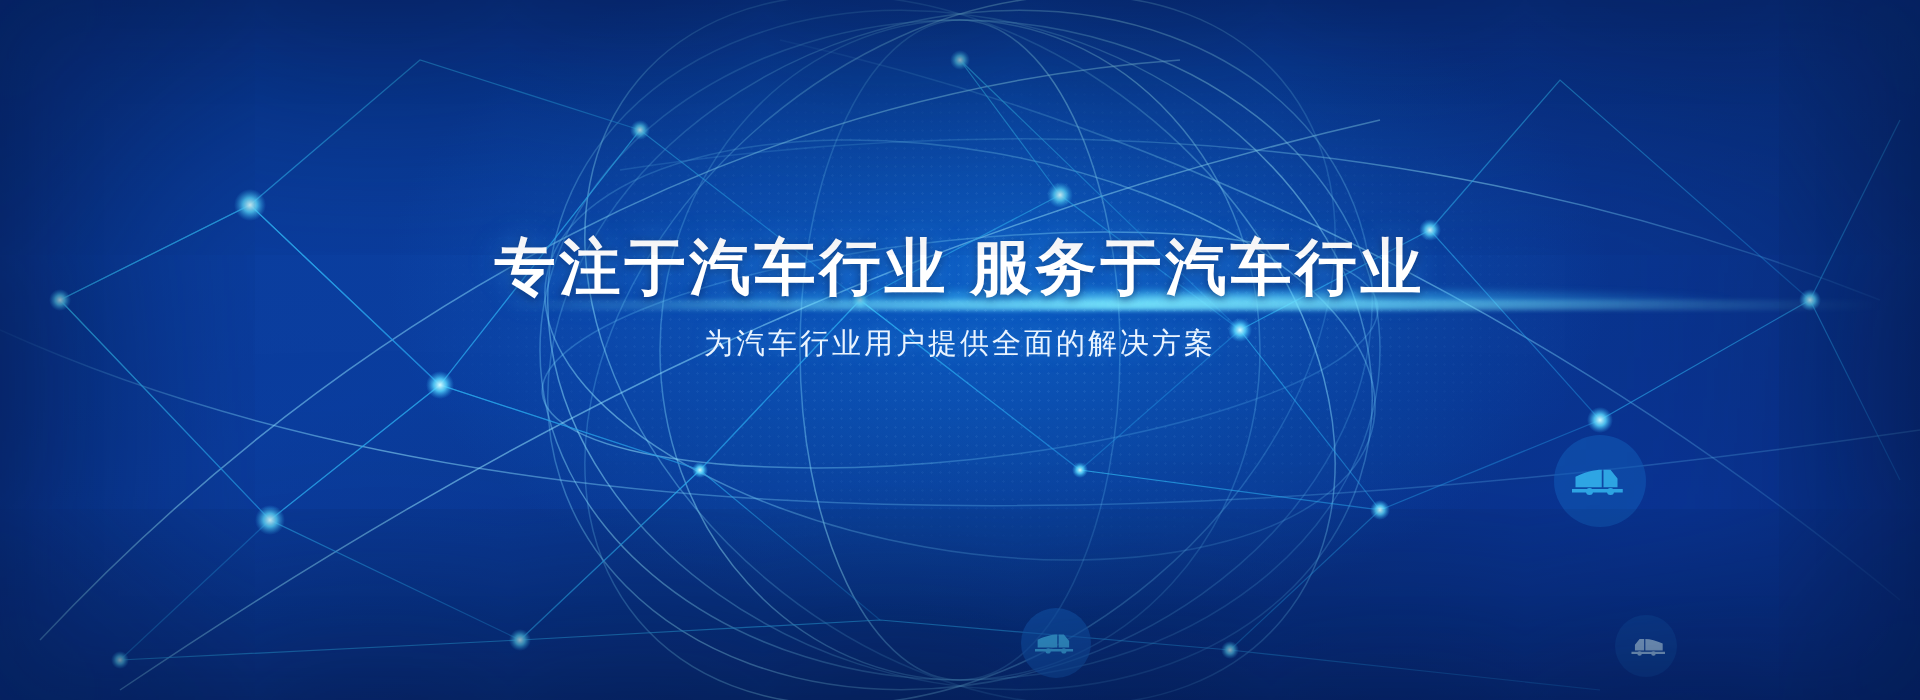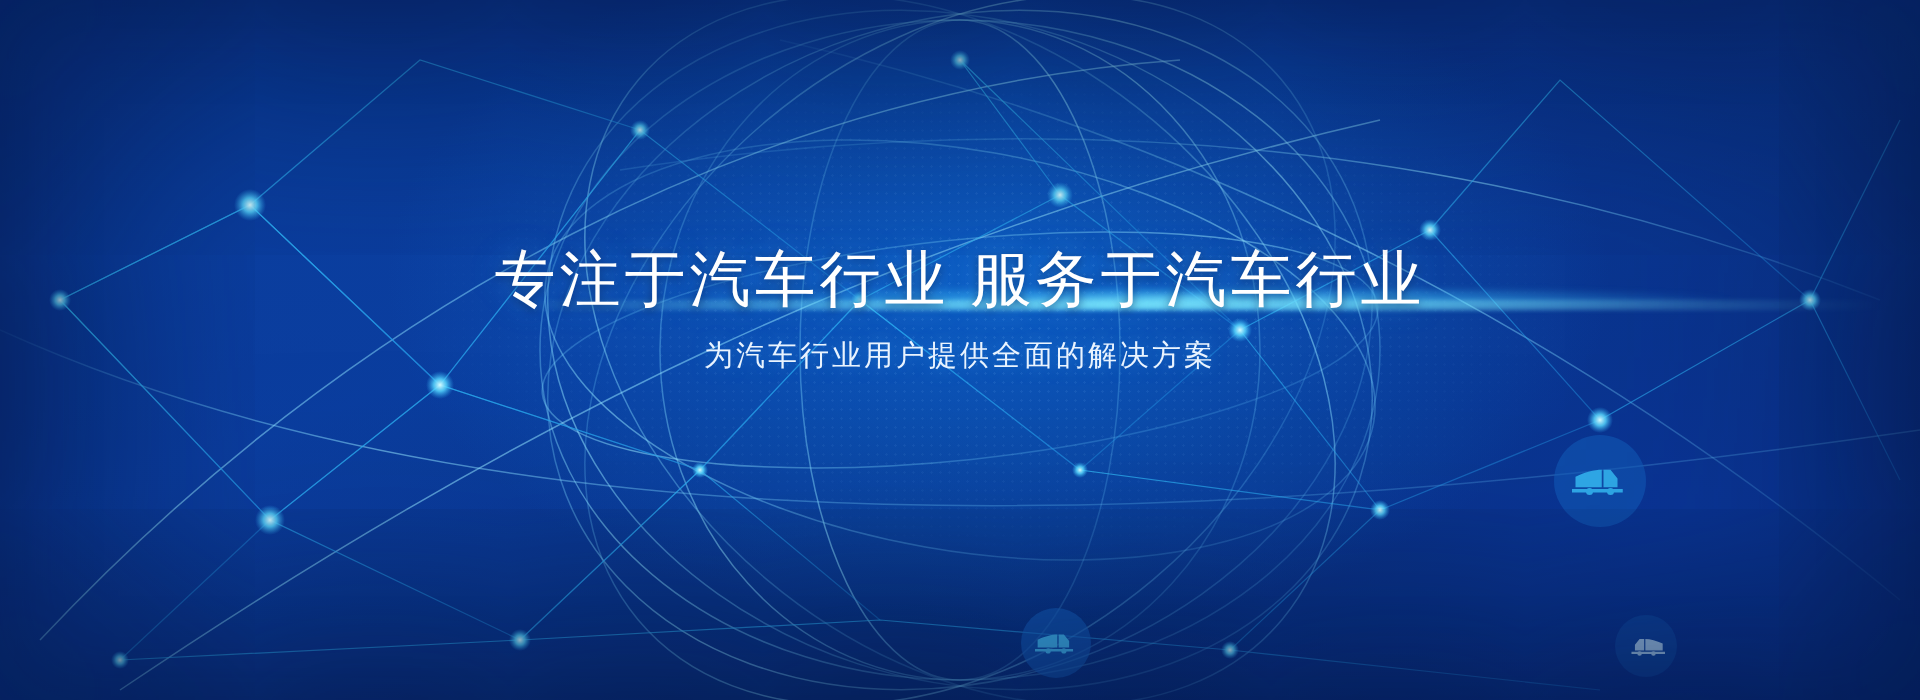"专注于汽车行业 服务于汽车行业" .headline { font-weight: normal -> bold; margin: 12px -> 0 }
